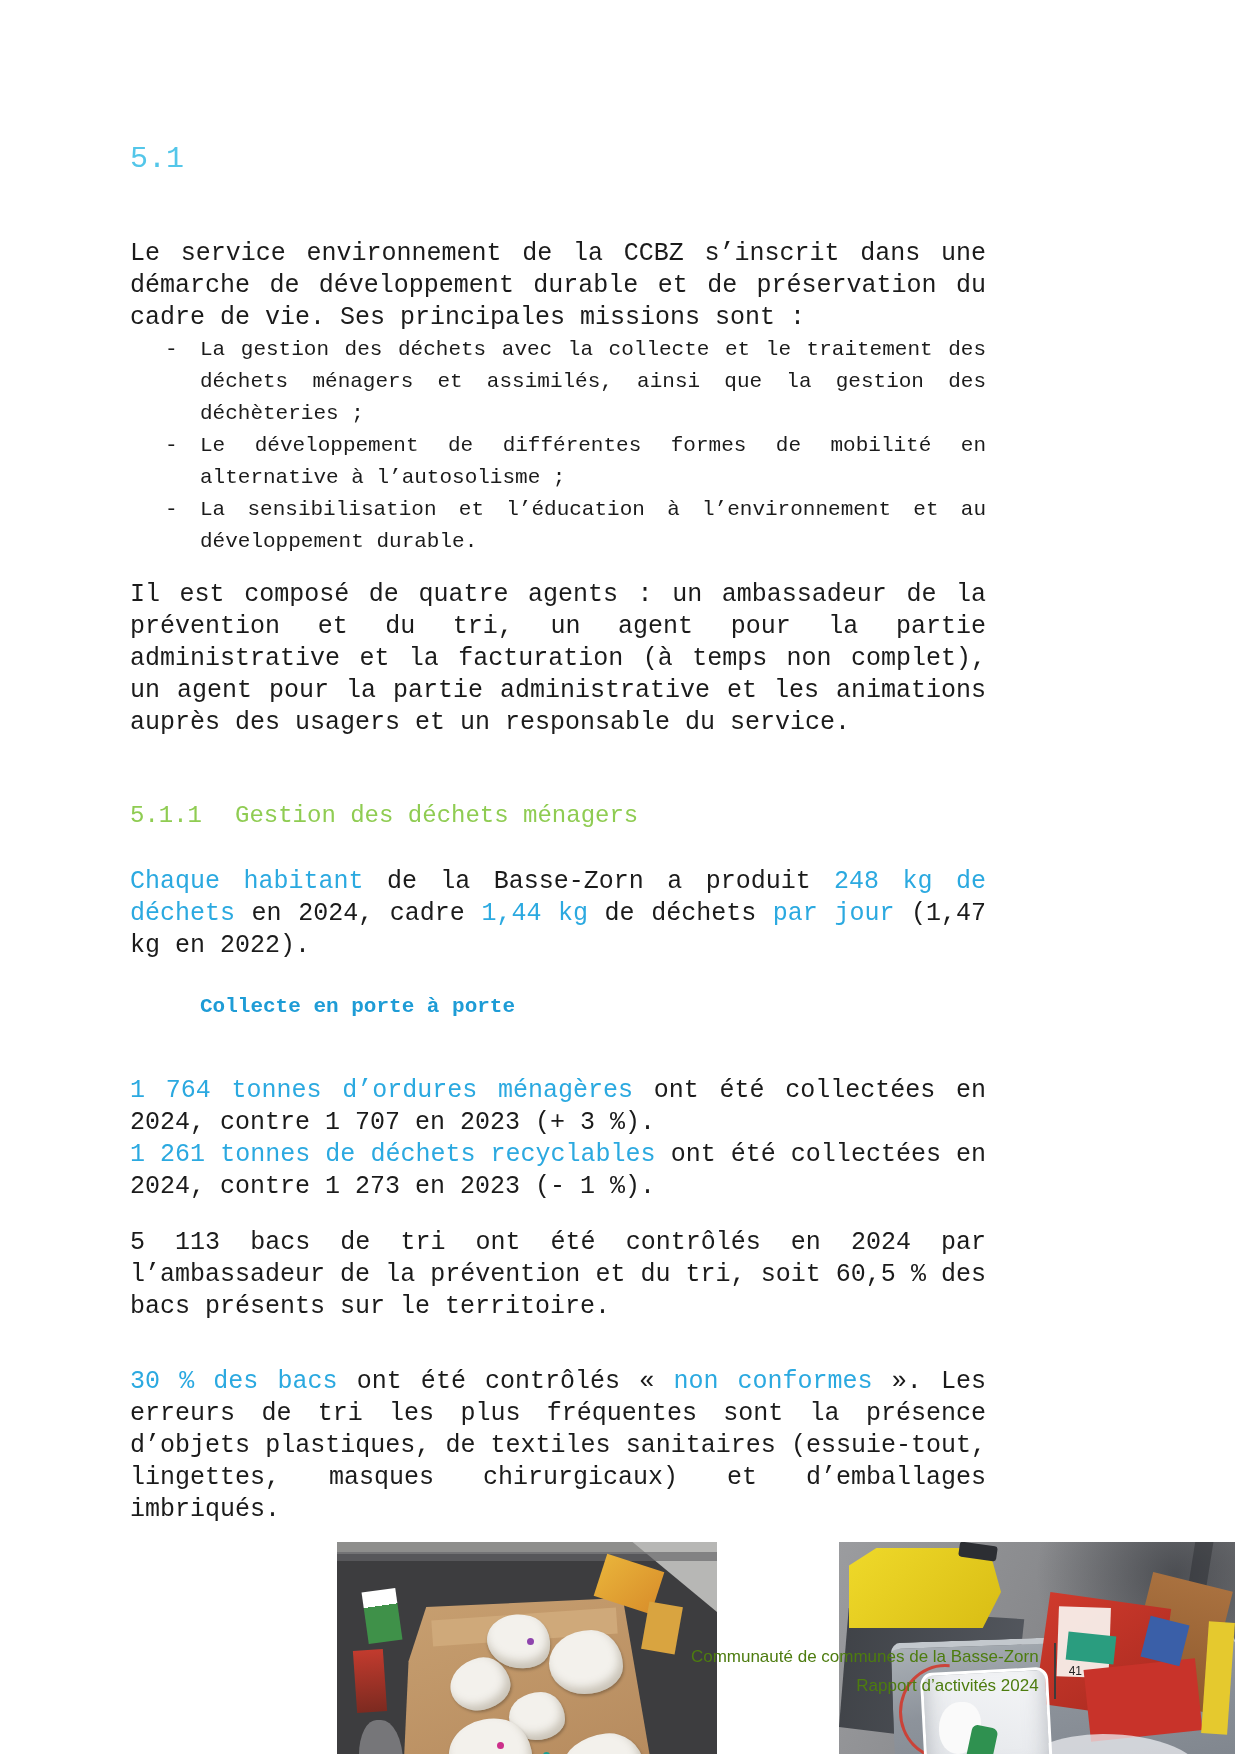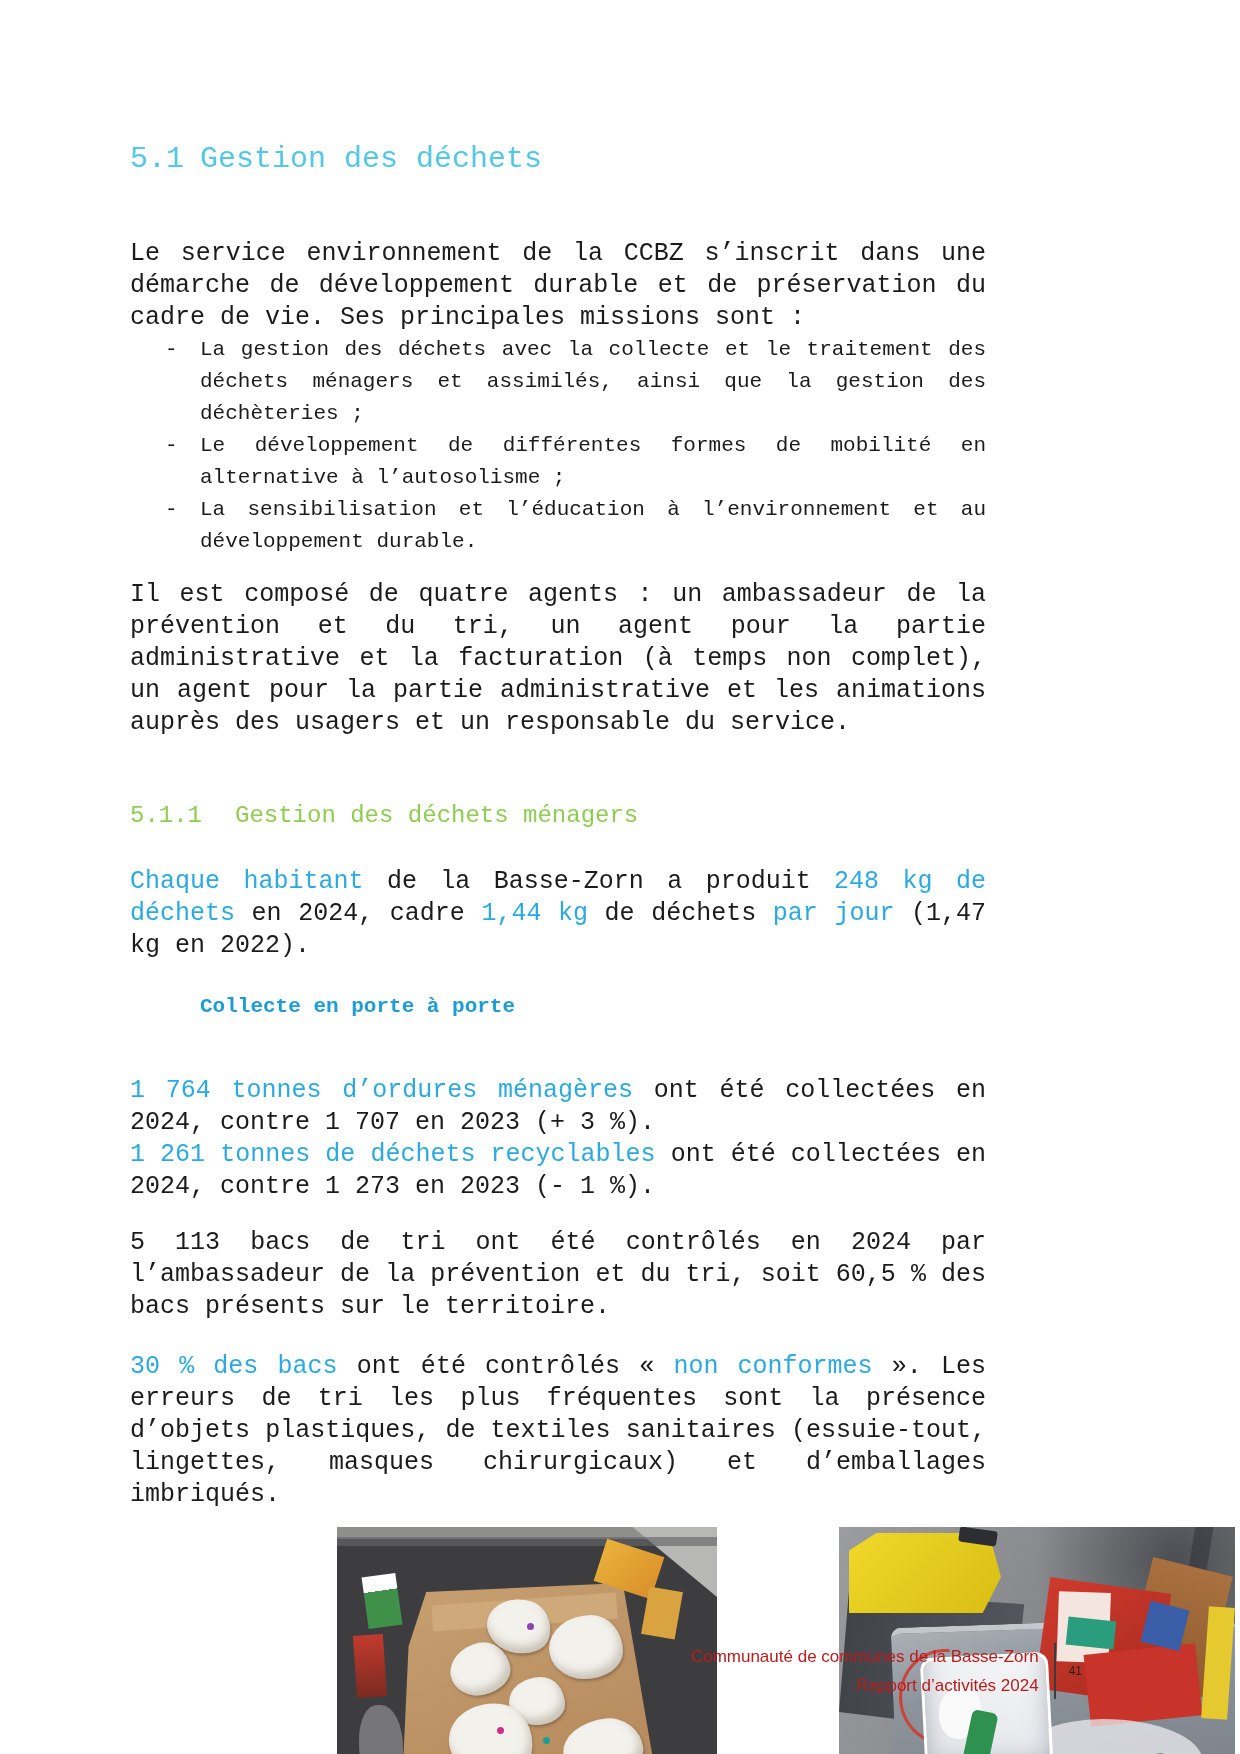"Gestion des déchets" span.ttl { html: <span>Gestion des déchets</span> -> none }
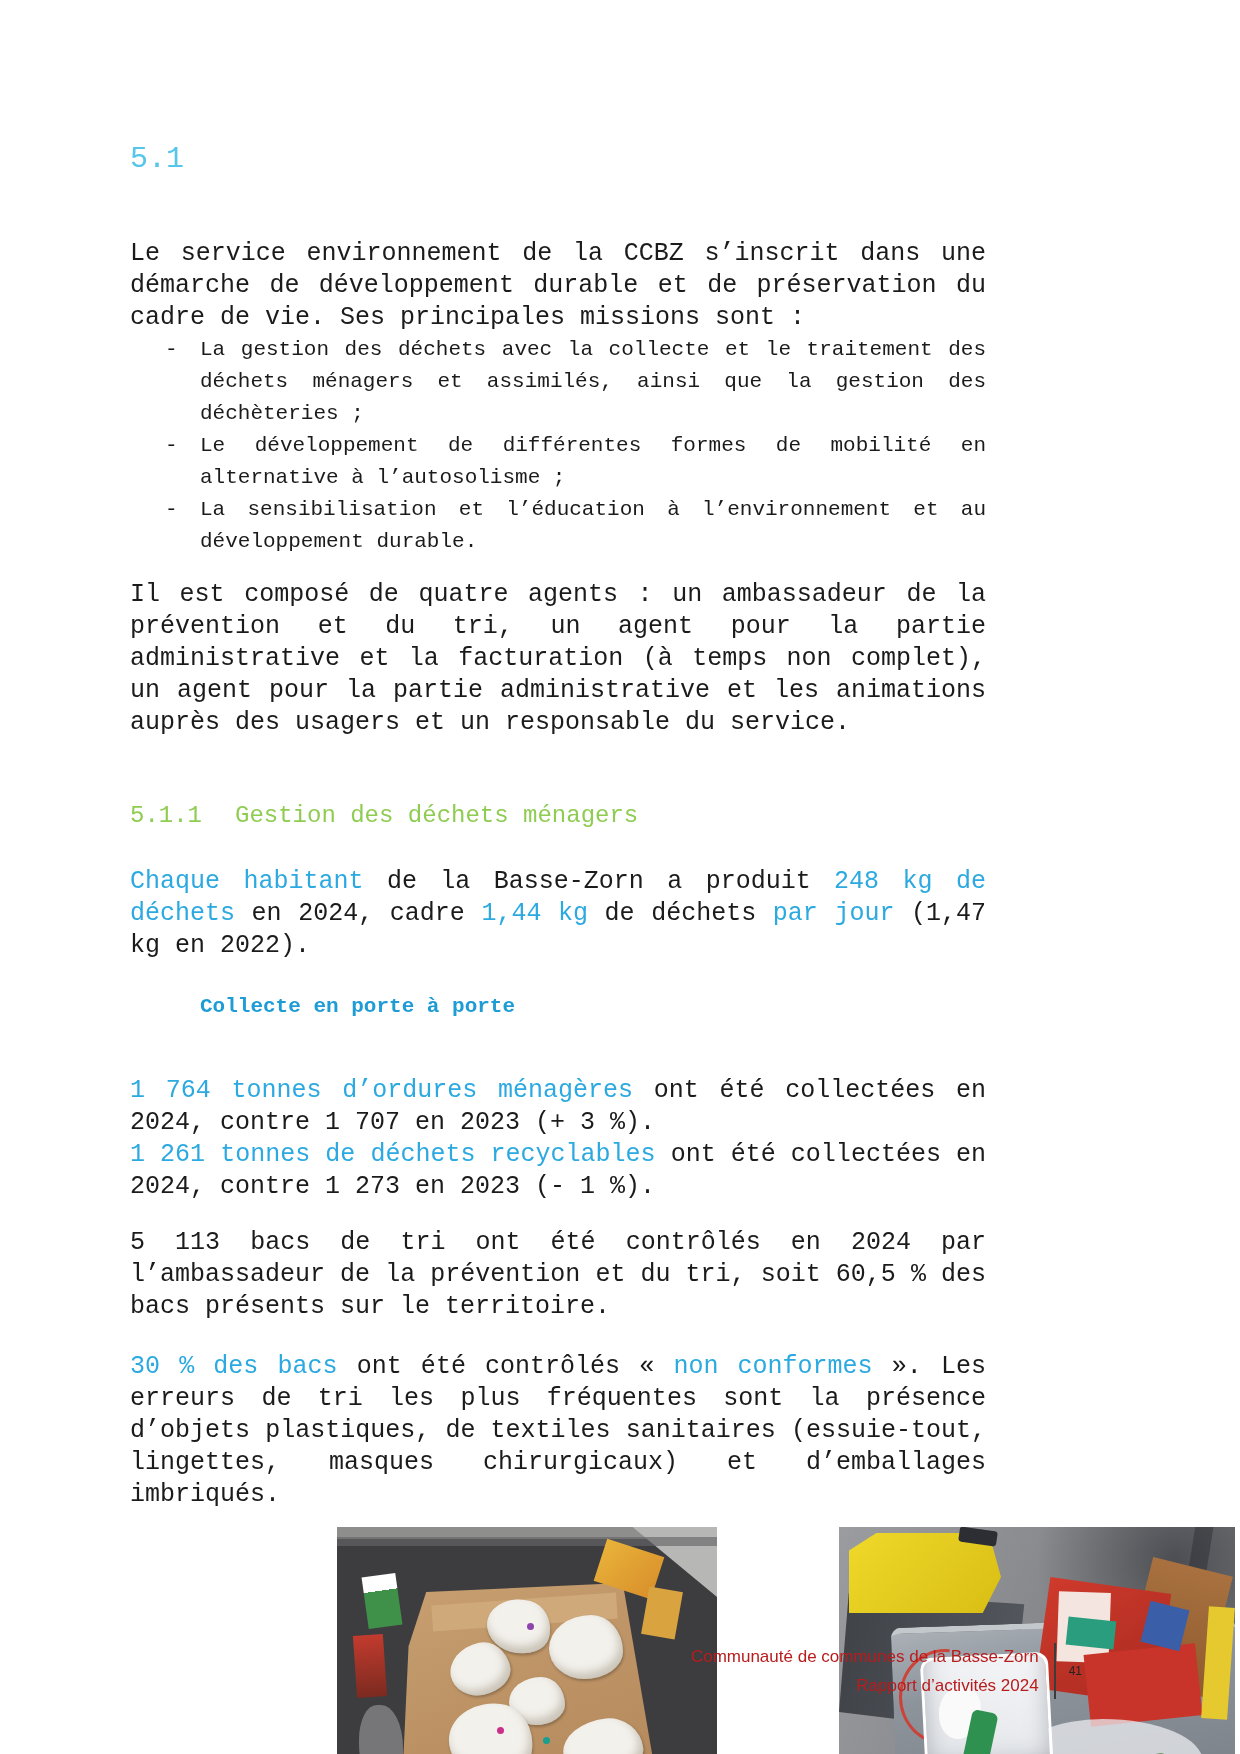"30 % des bacs ont" .p-conformes { margin-top: 28px -> 43px }
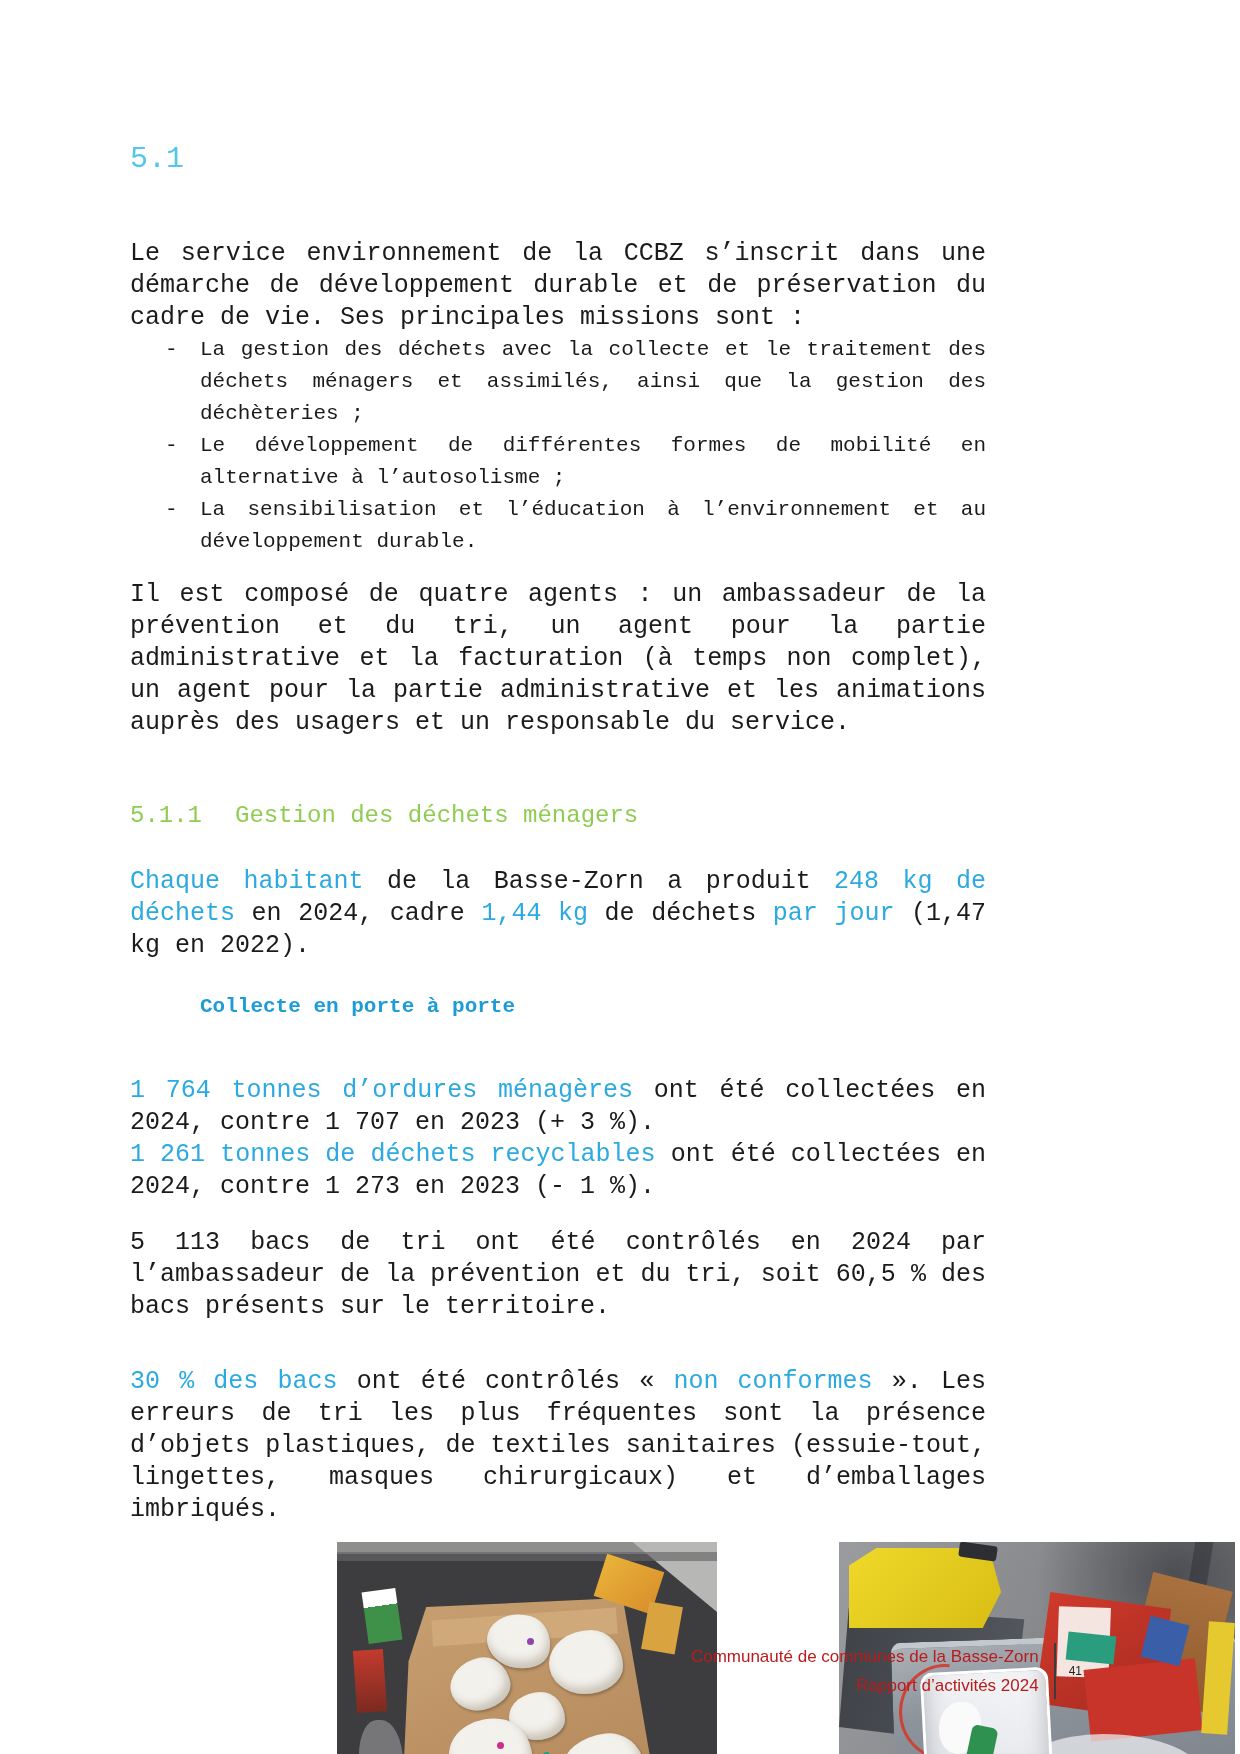"Communauté de communes de la" .footer-text { color: #b91c1c -> #4d7c0f }
